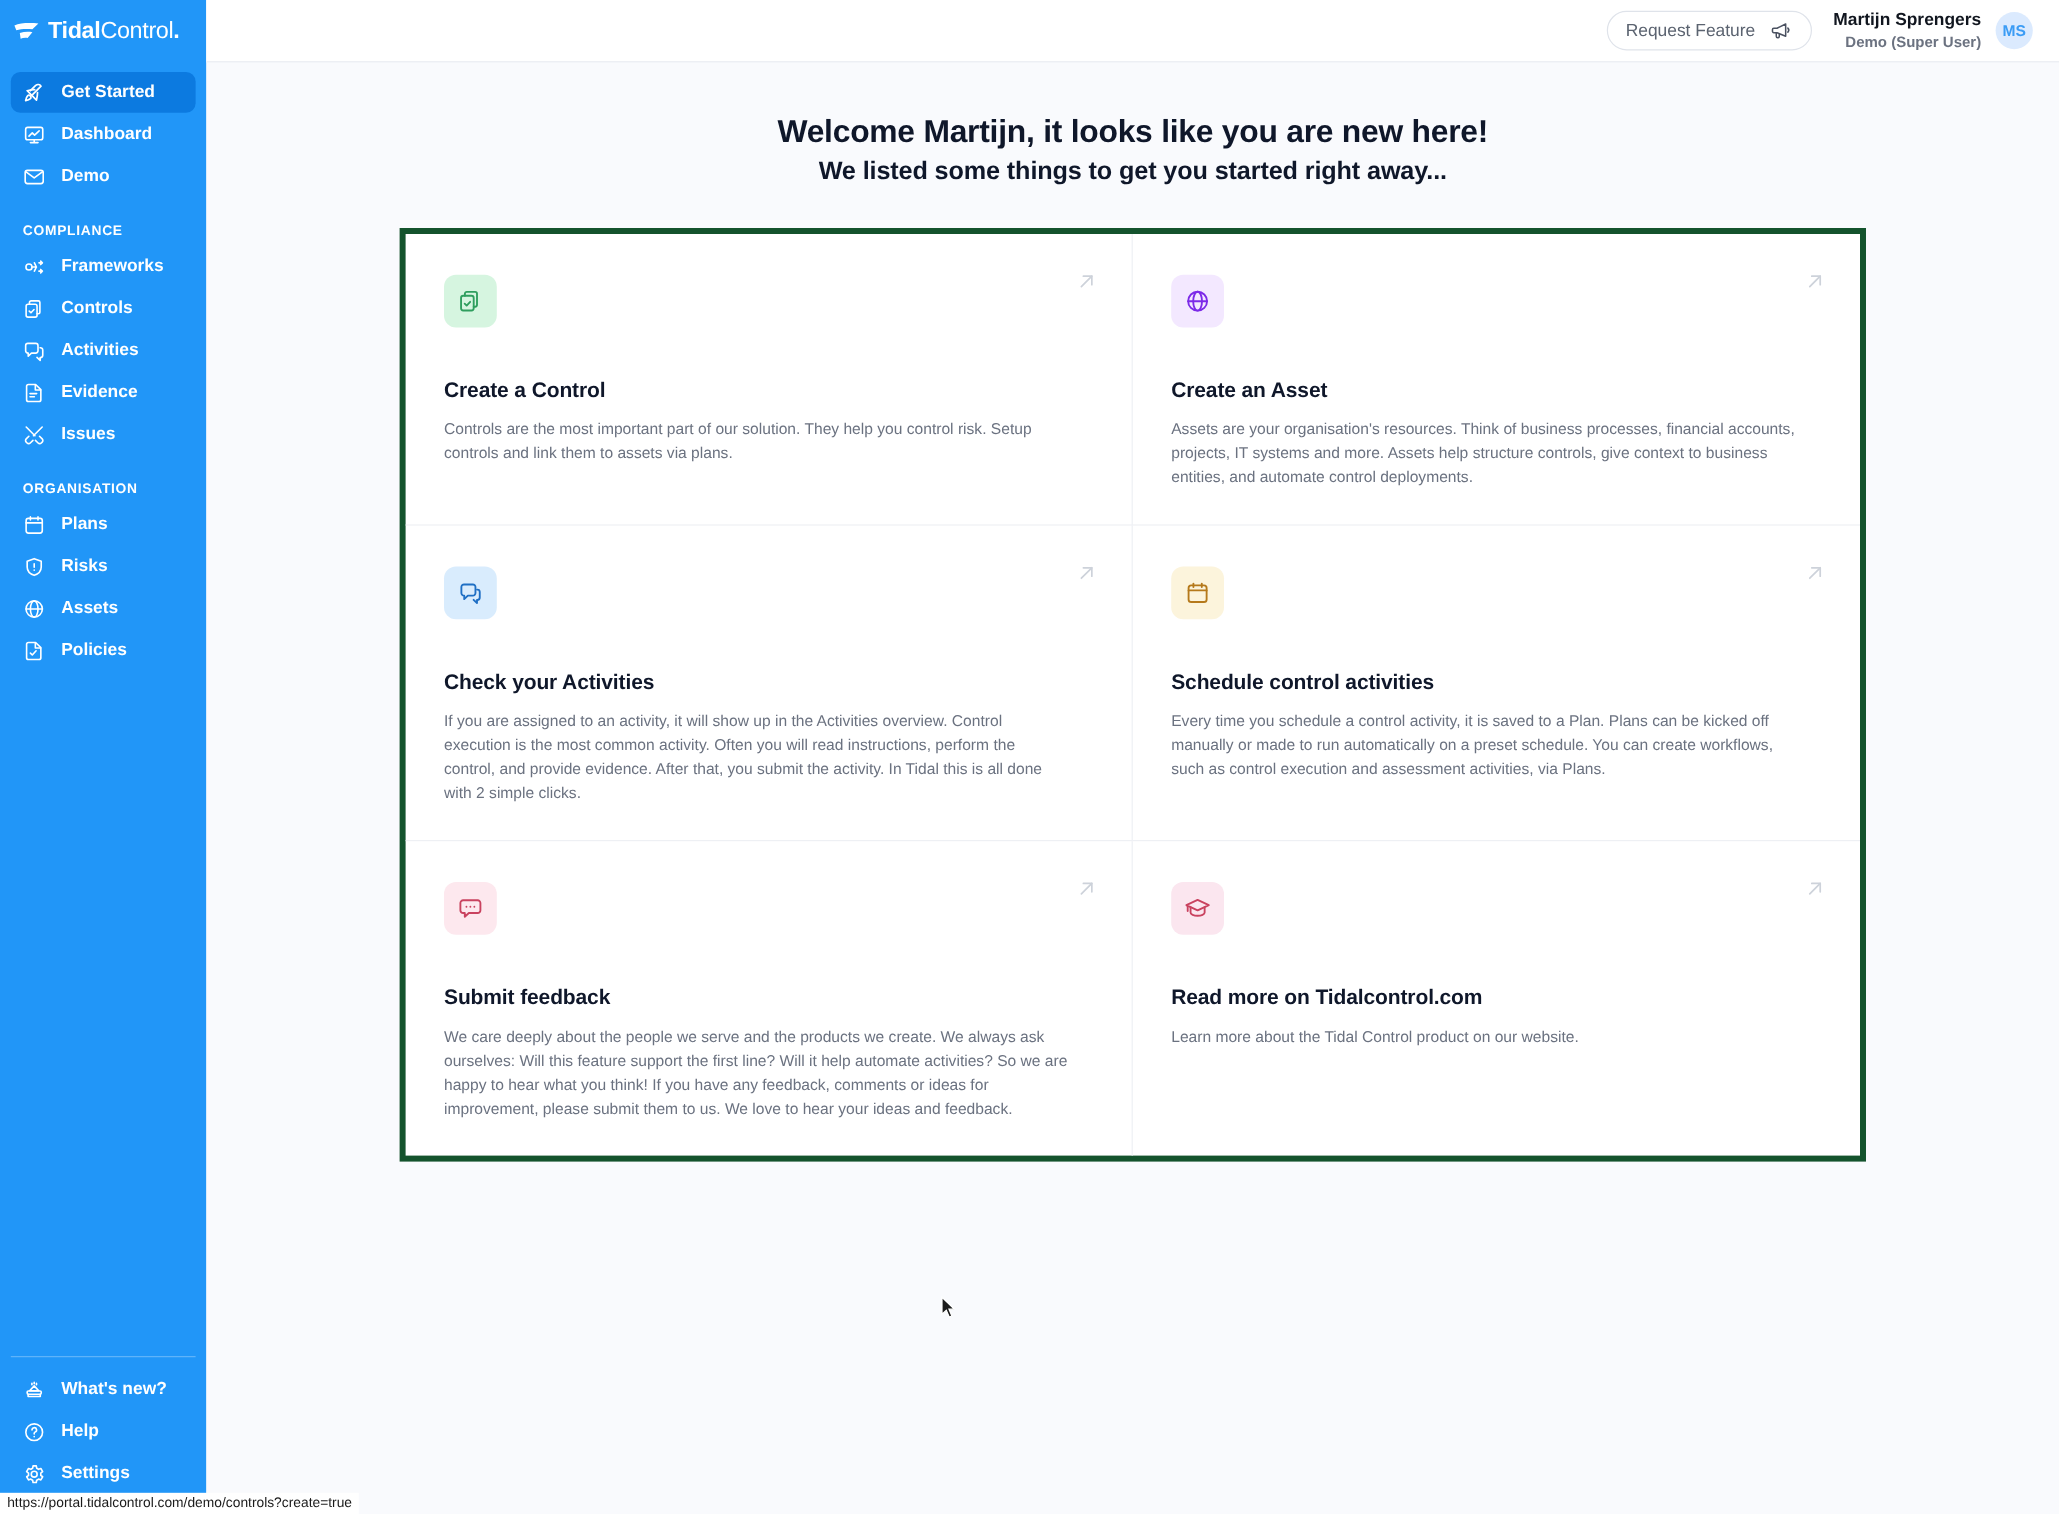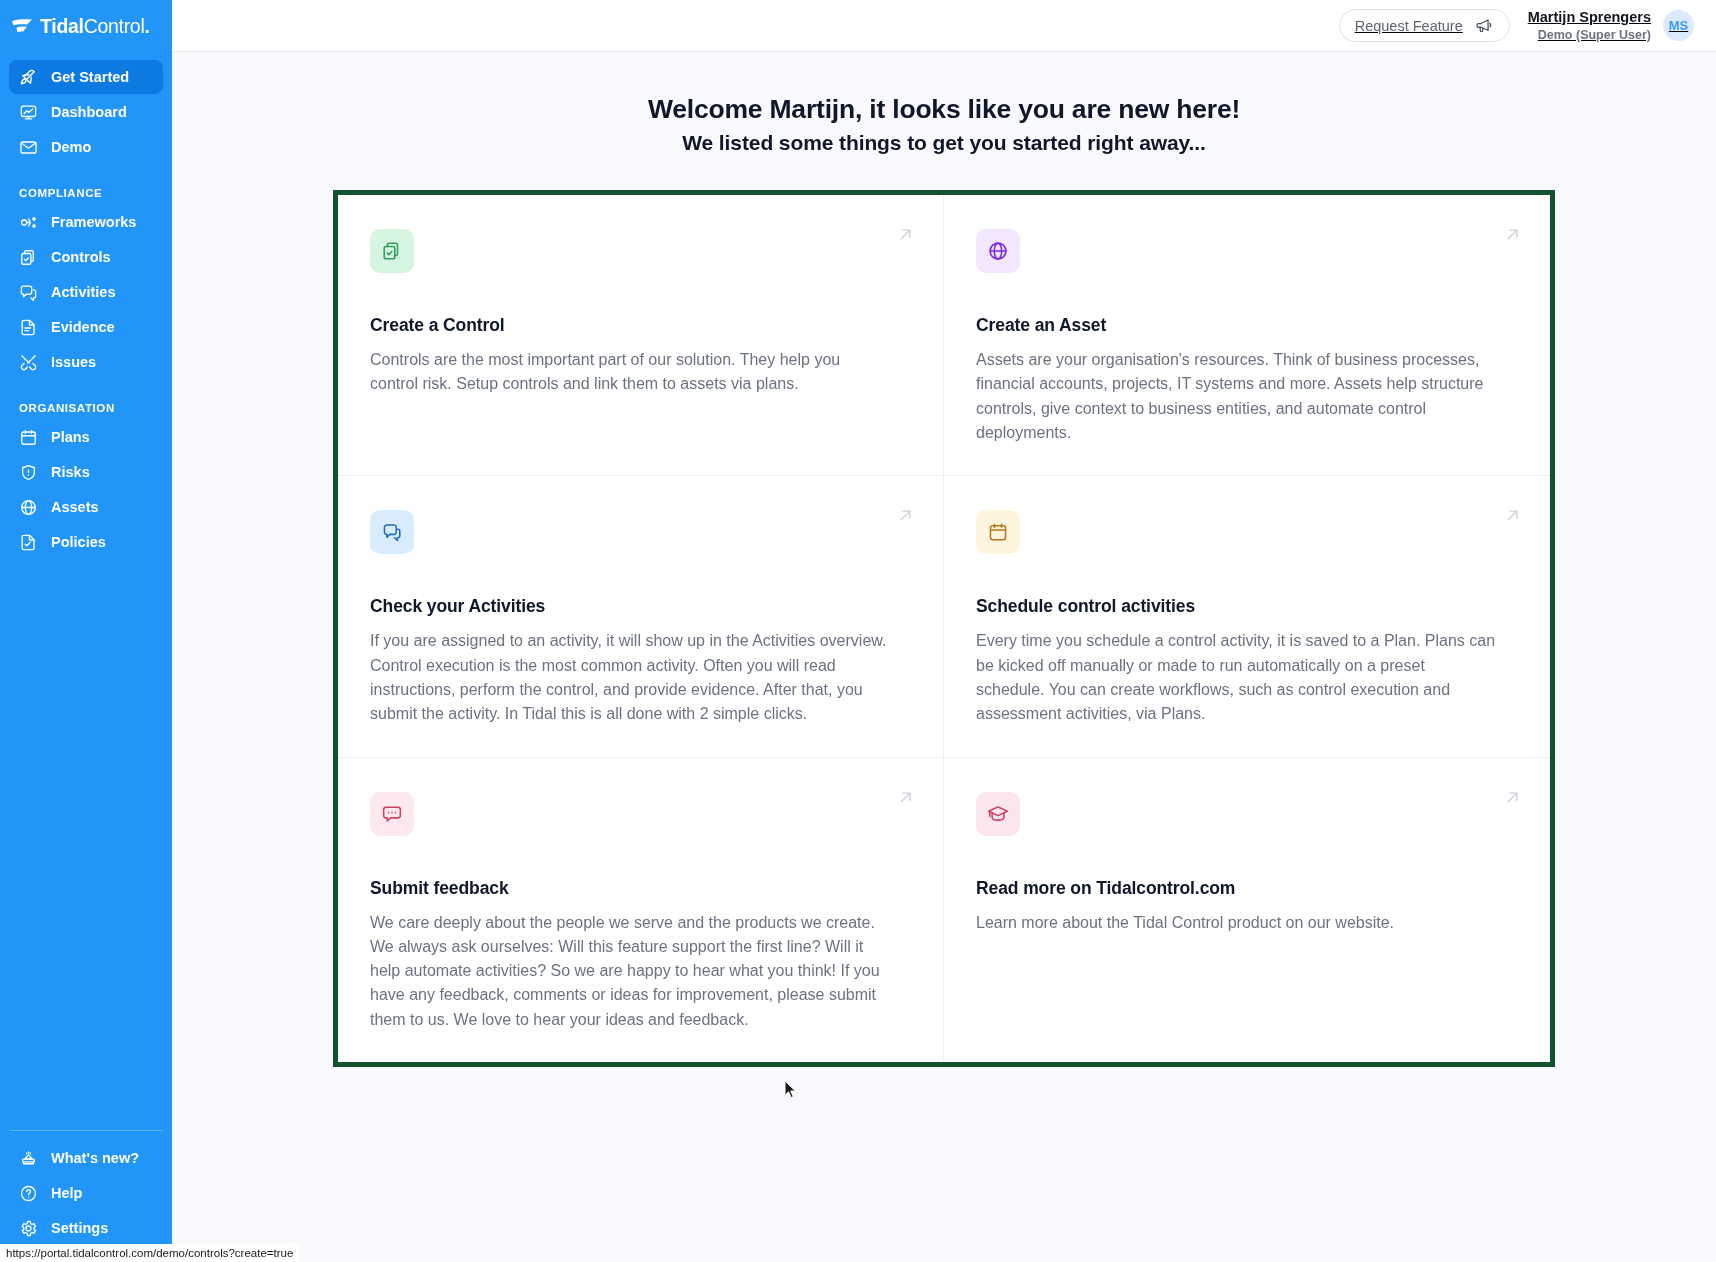"Request Feature" .topbar { text-decoration: underline -> none }
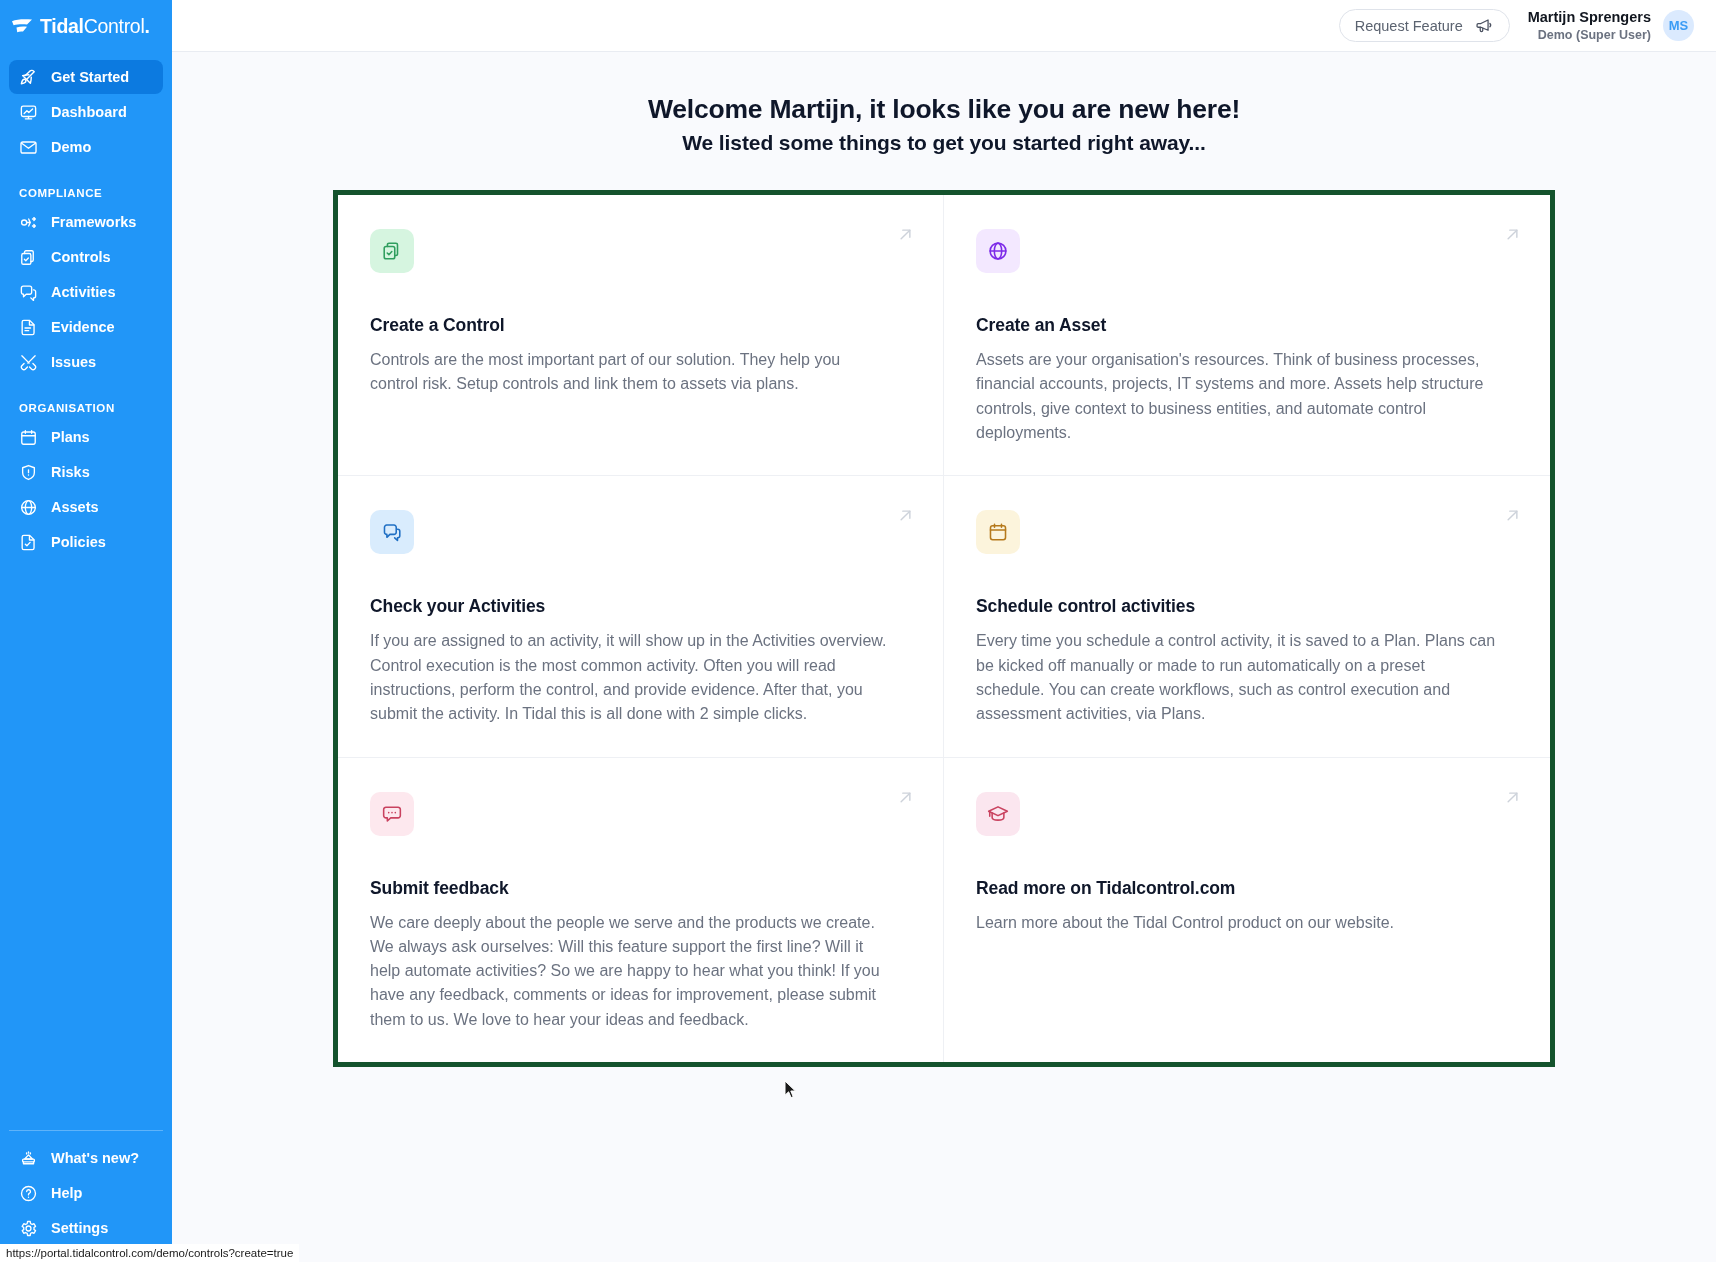"Controls are the most important" .card-desc { font-size: 16px -> 13px }
